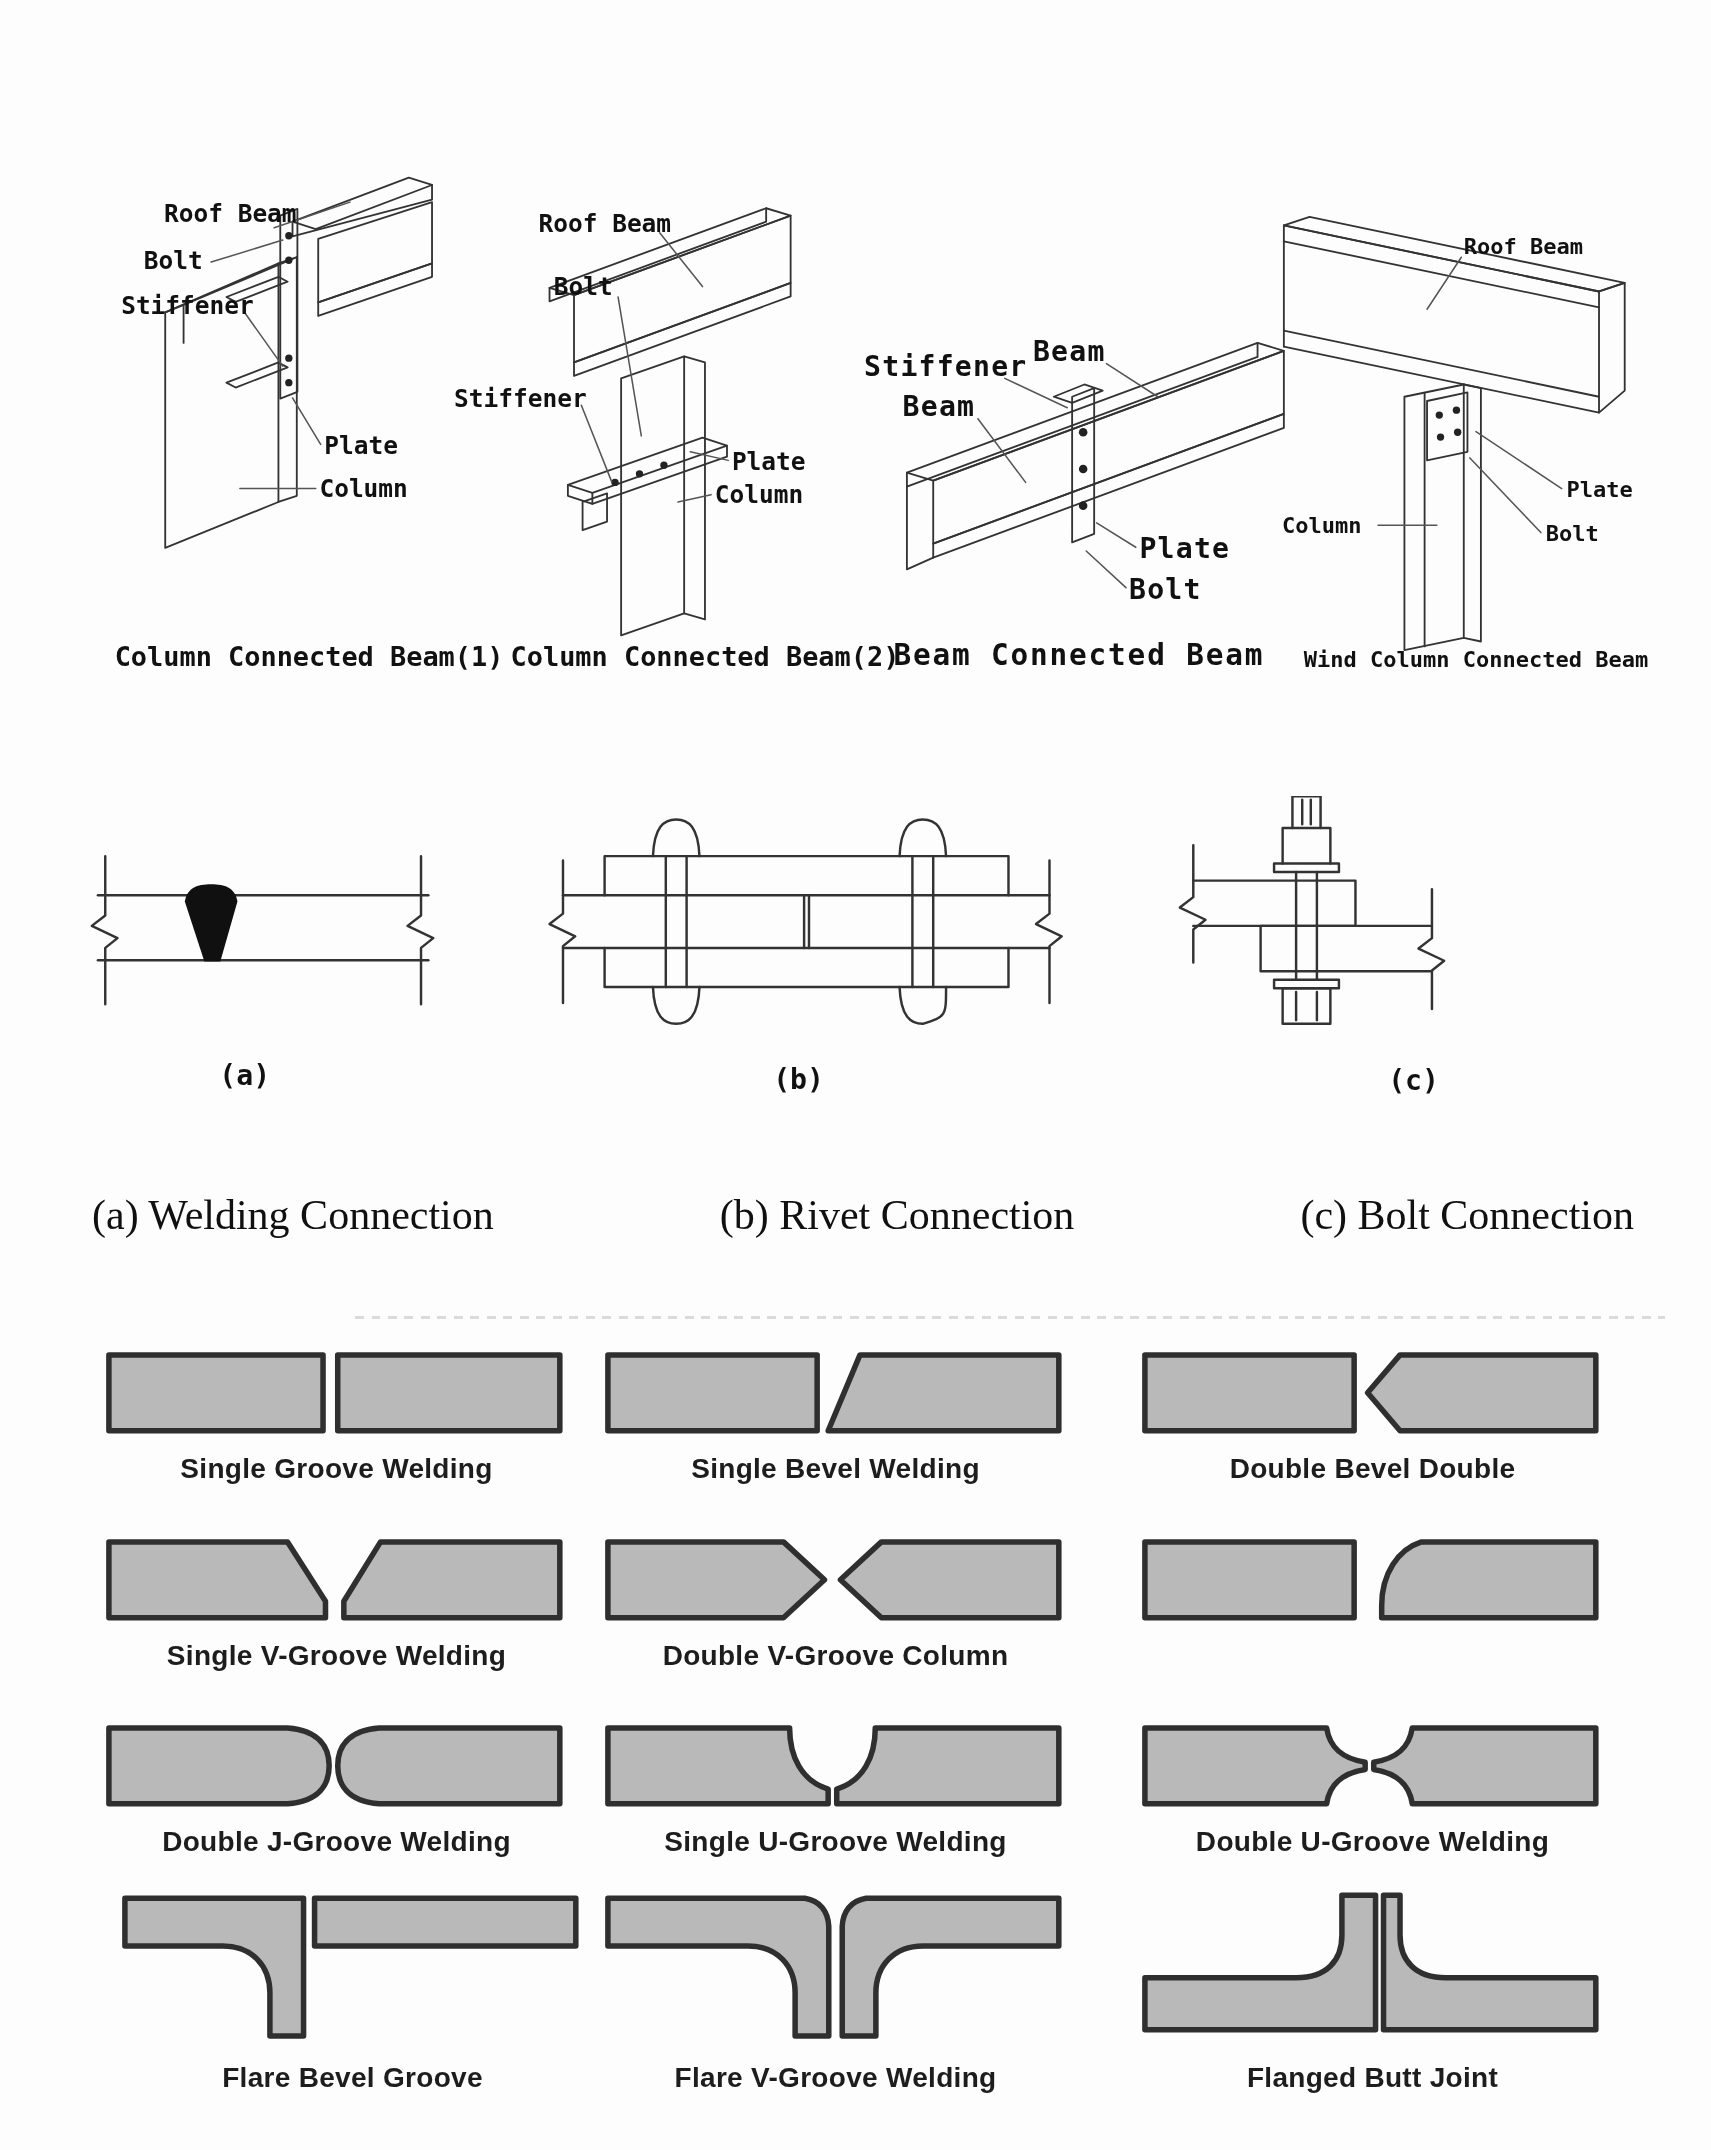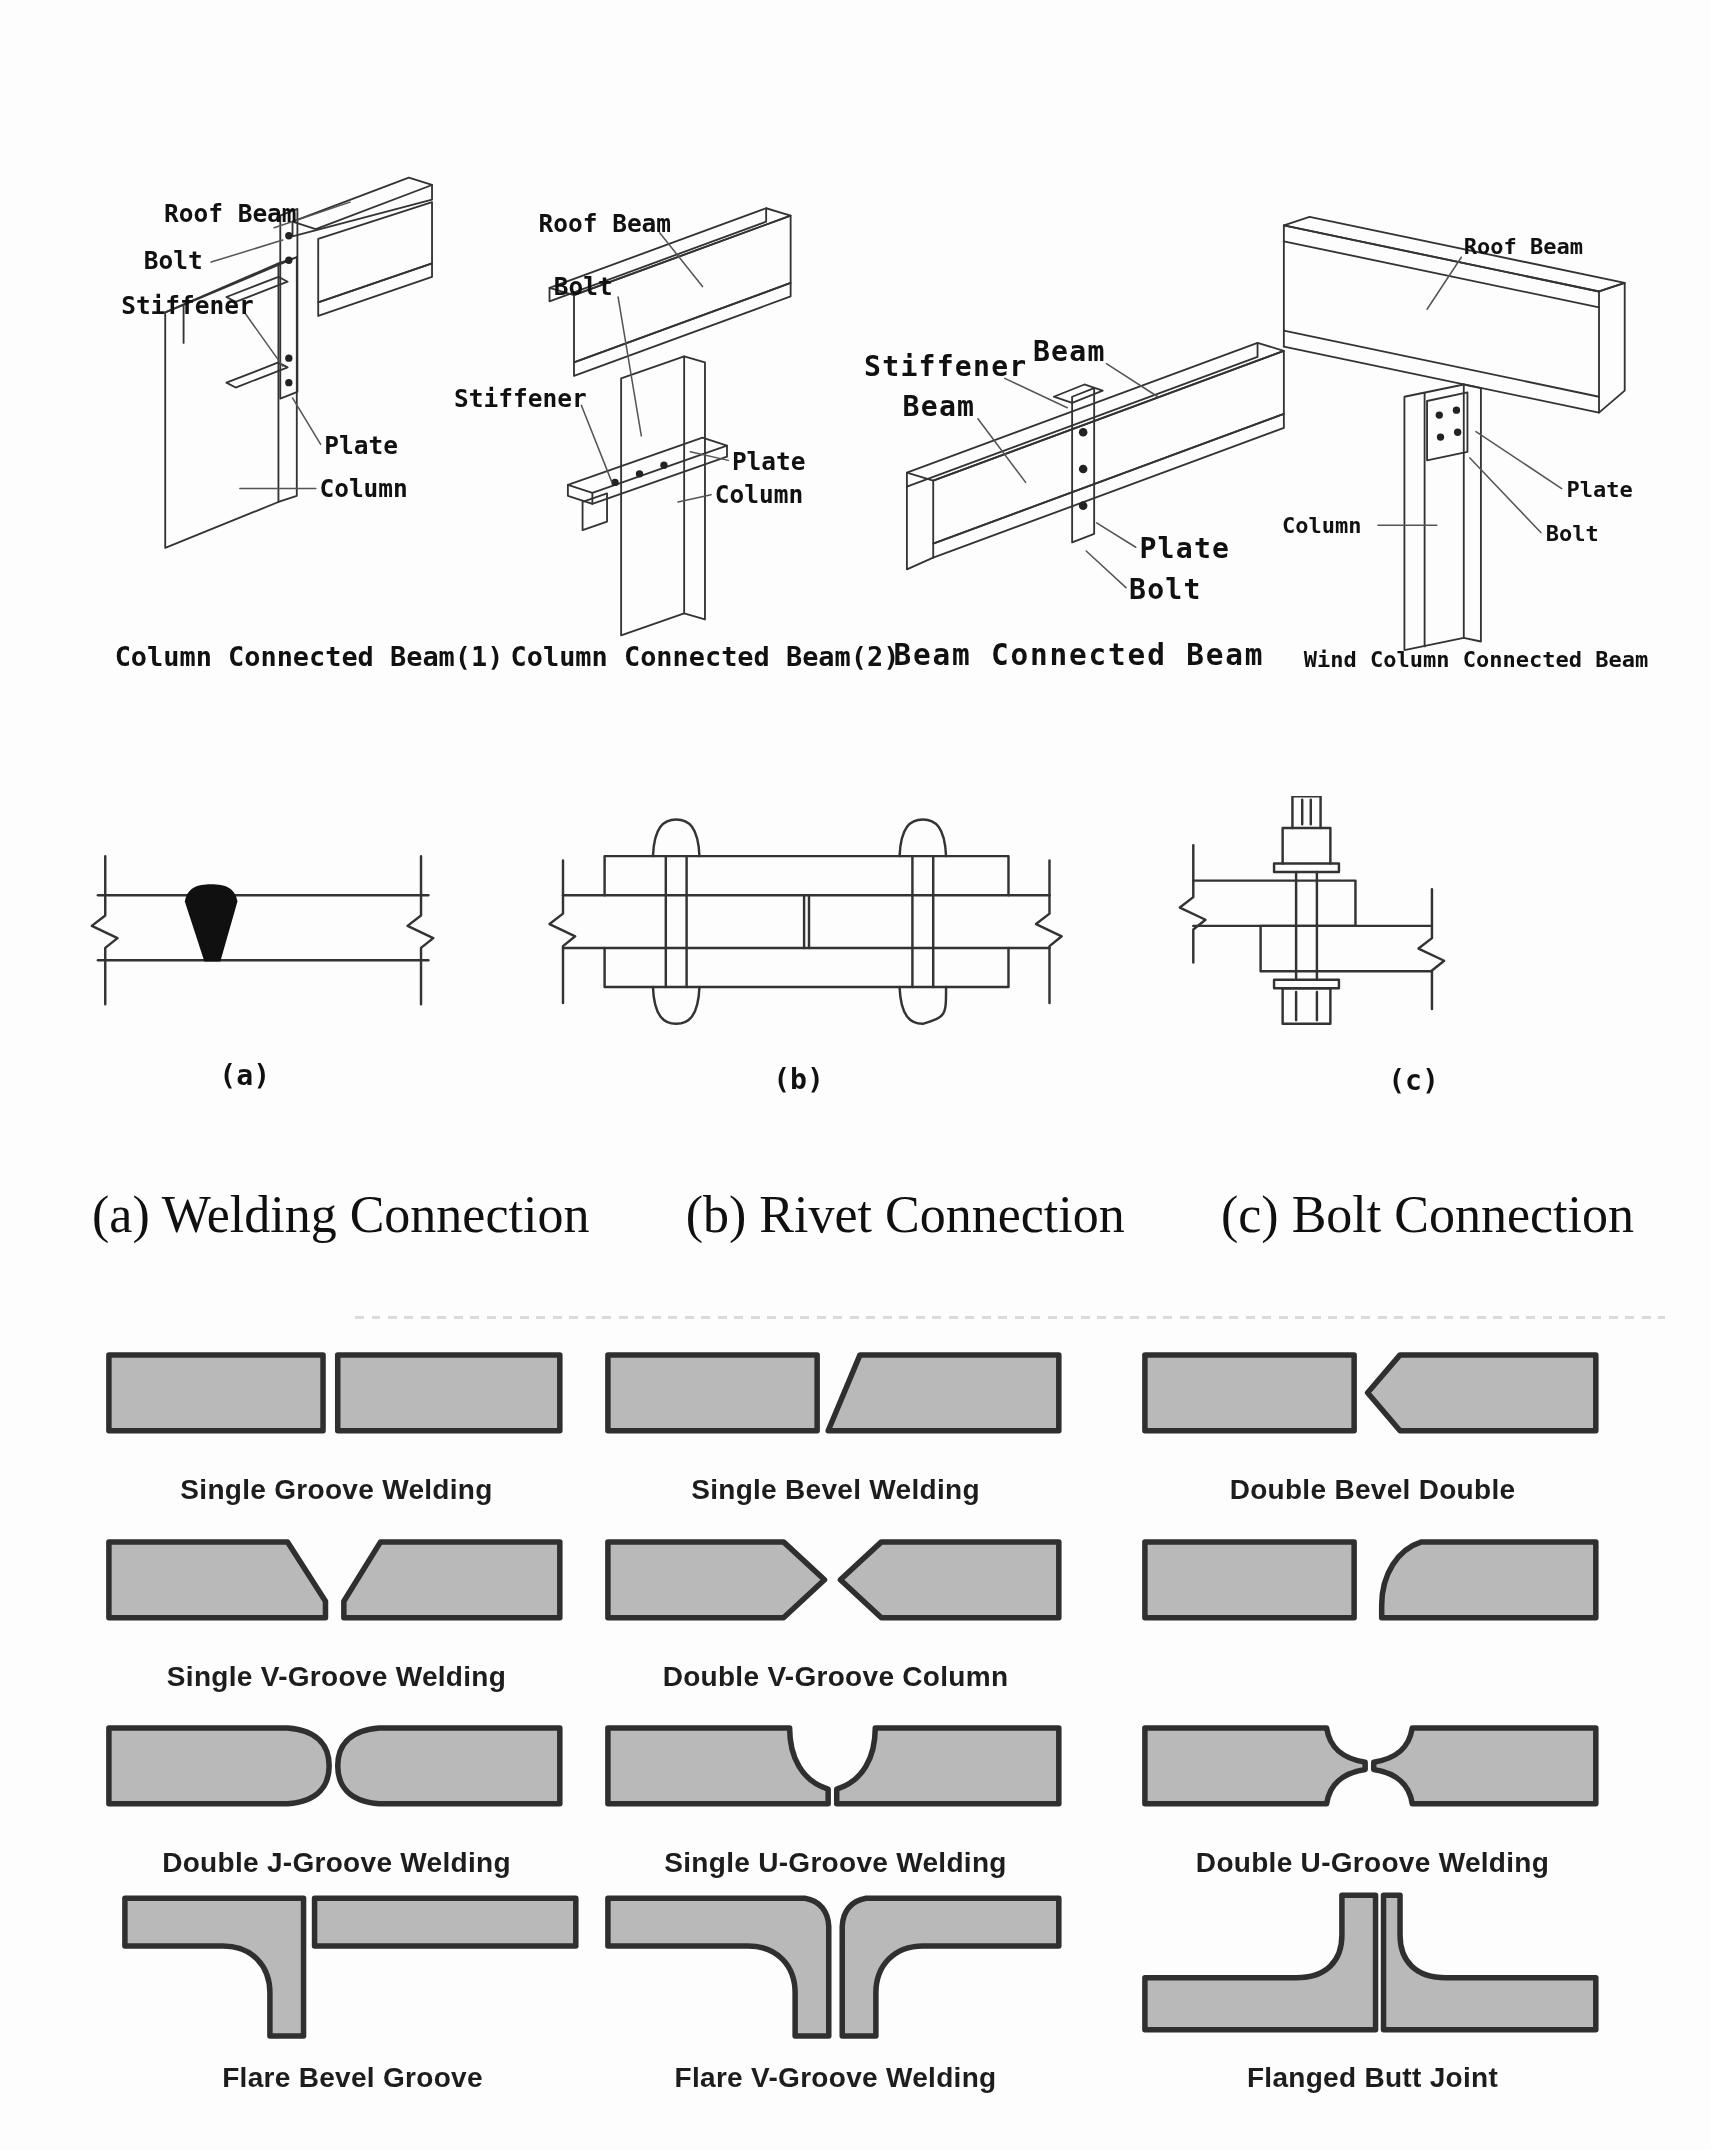"(a) Welding Connection" #conn-captions { font-size: 52px -> 42px }
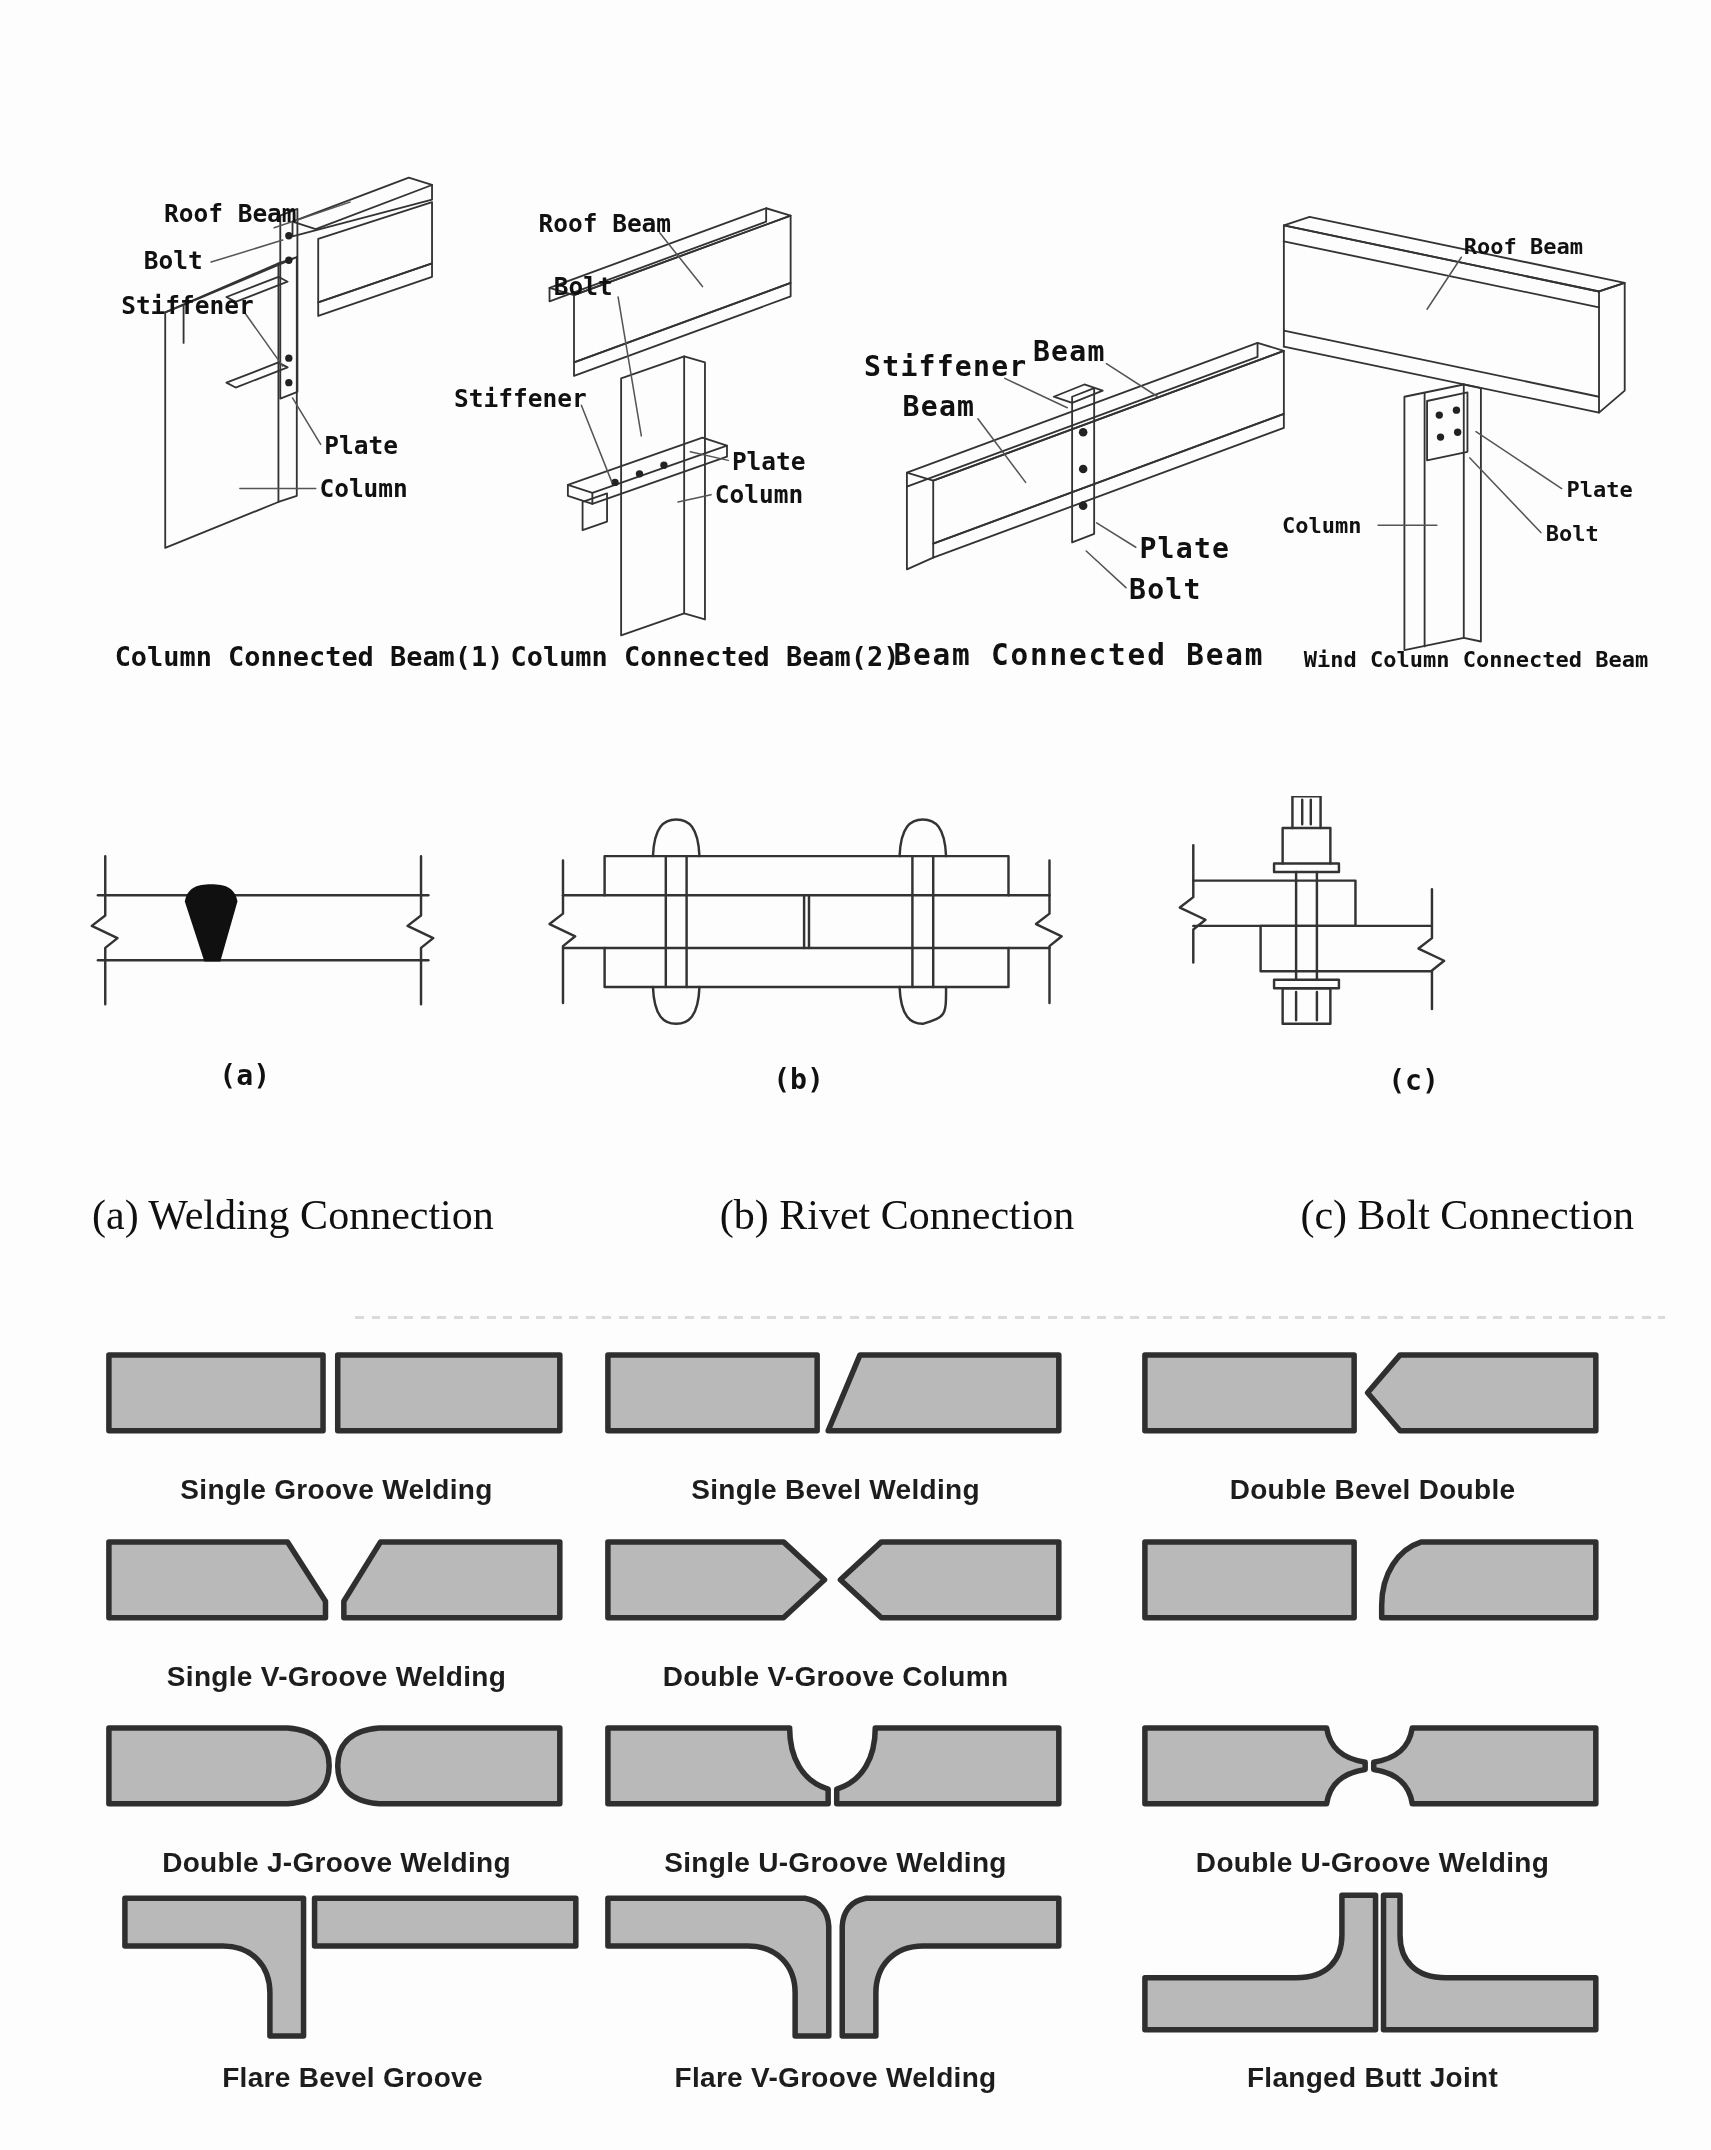"Single Groove Welding" .glabel { margin-top: 38px -> 17px }
